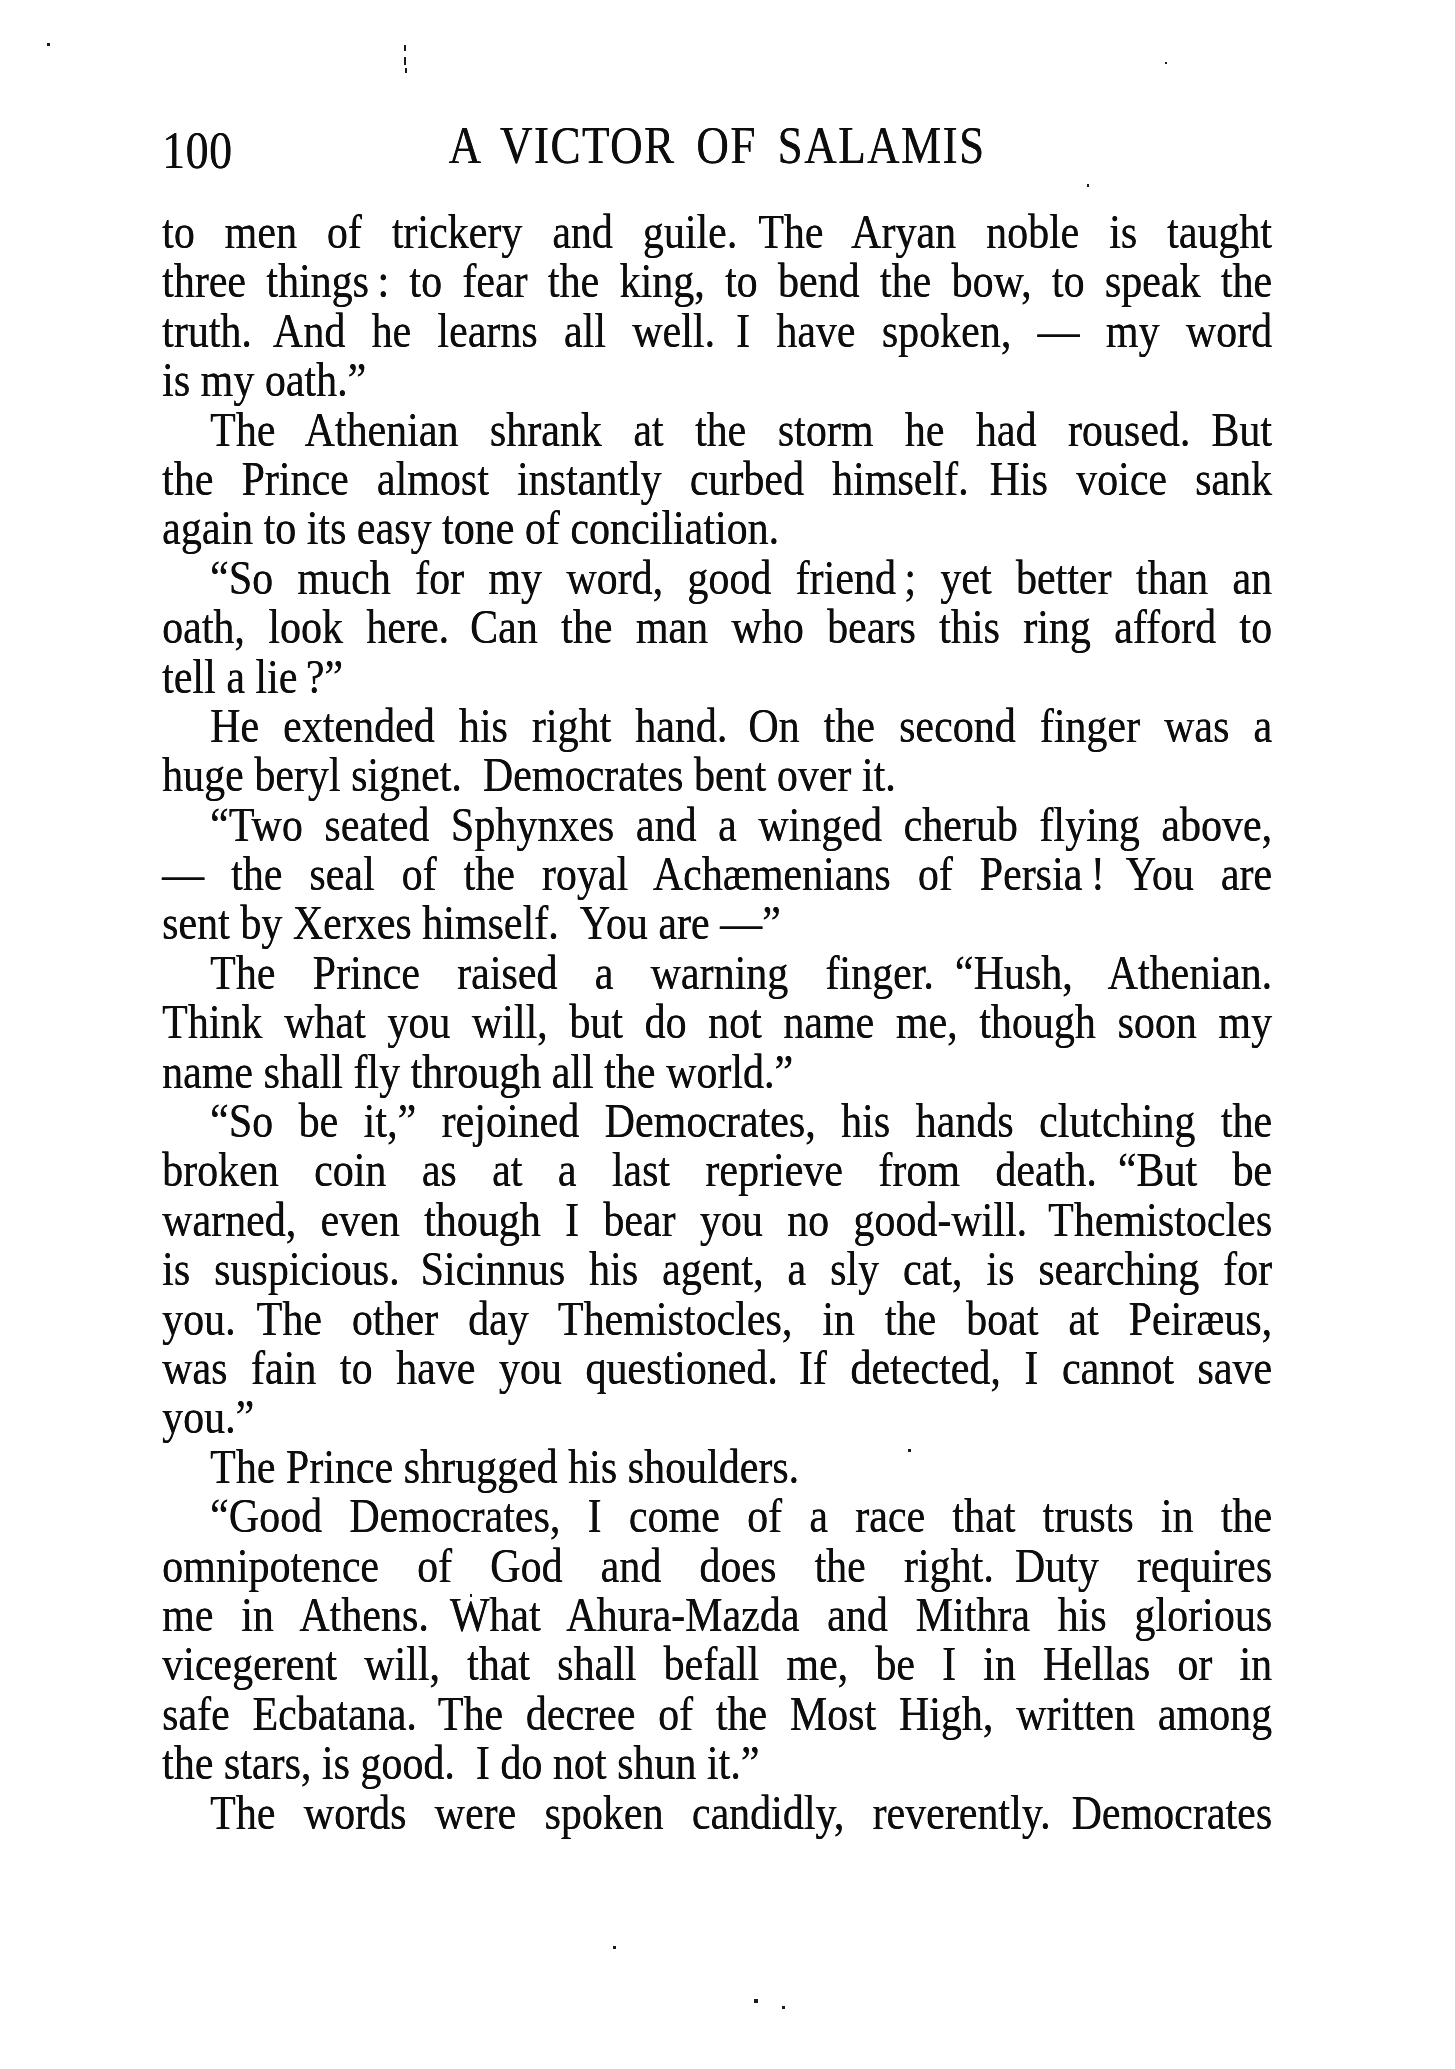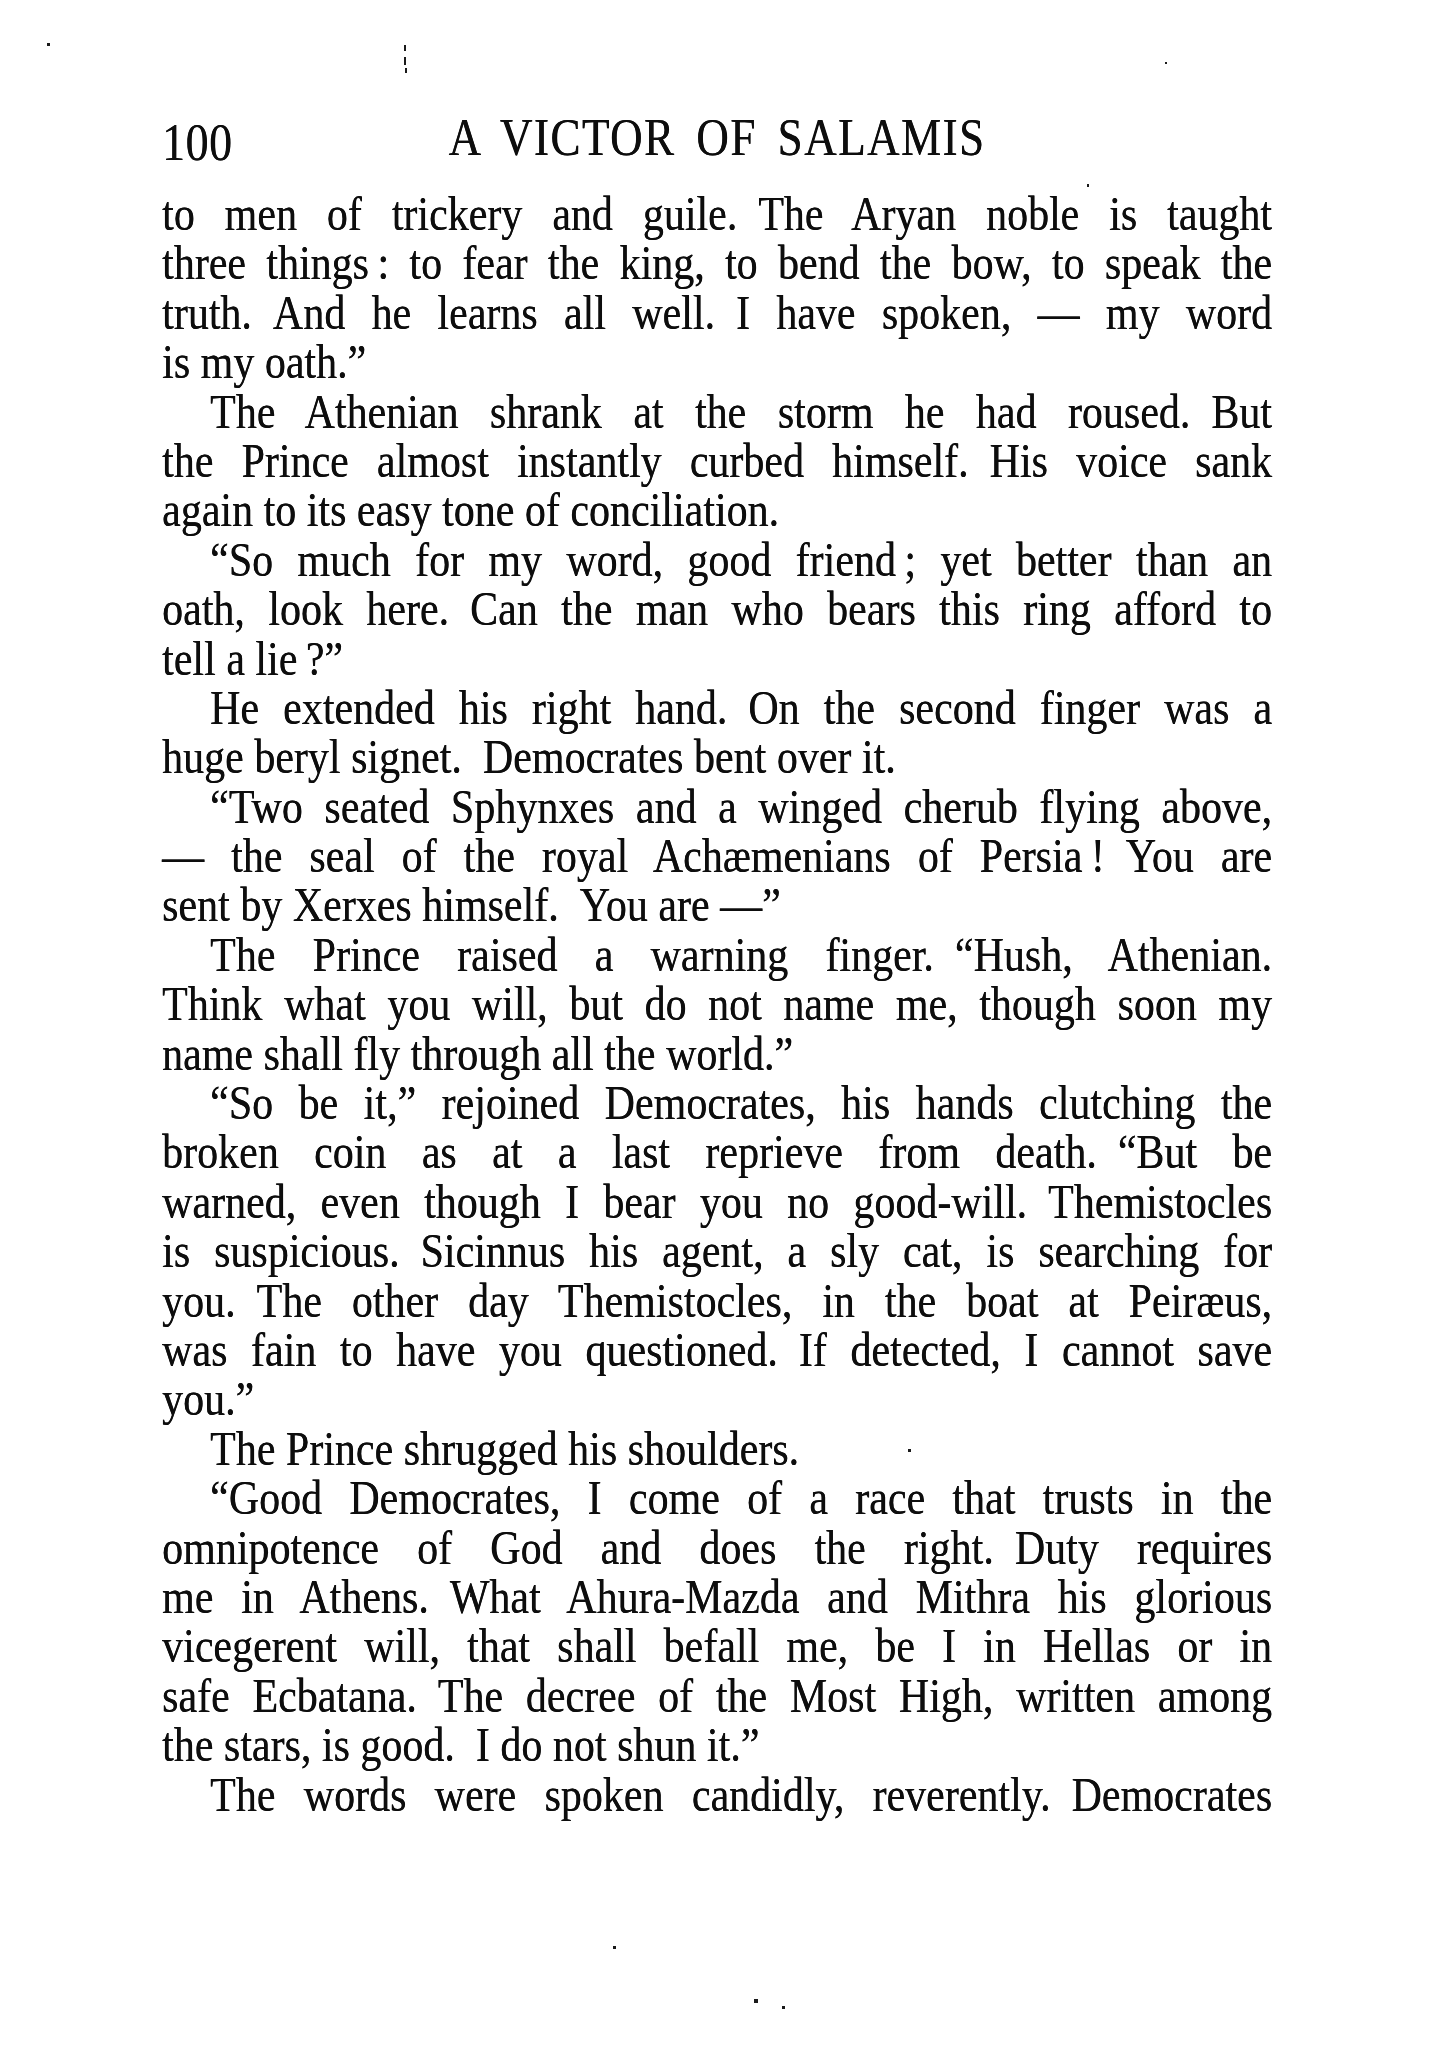"100" .header-row { top: 114px -> 122px }
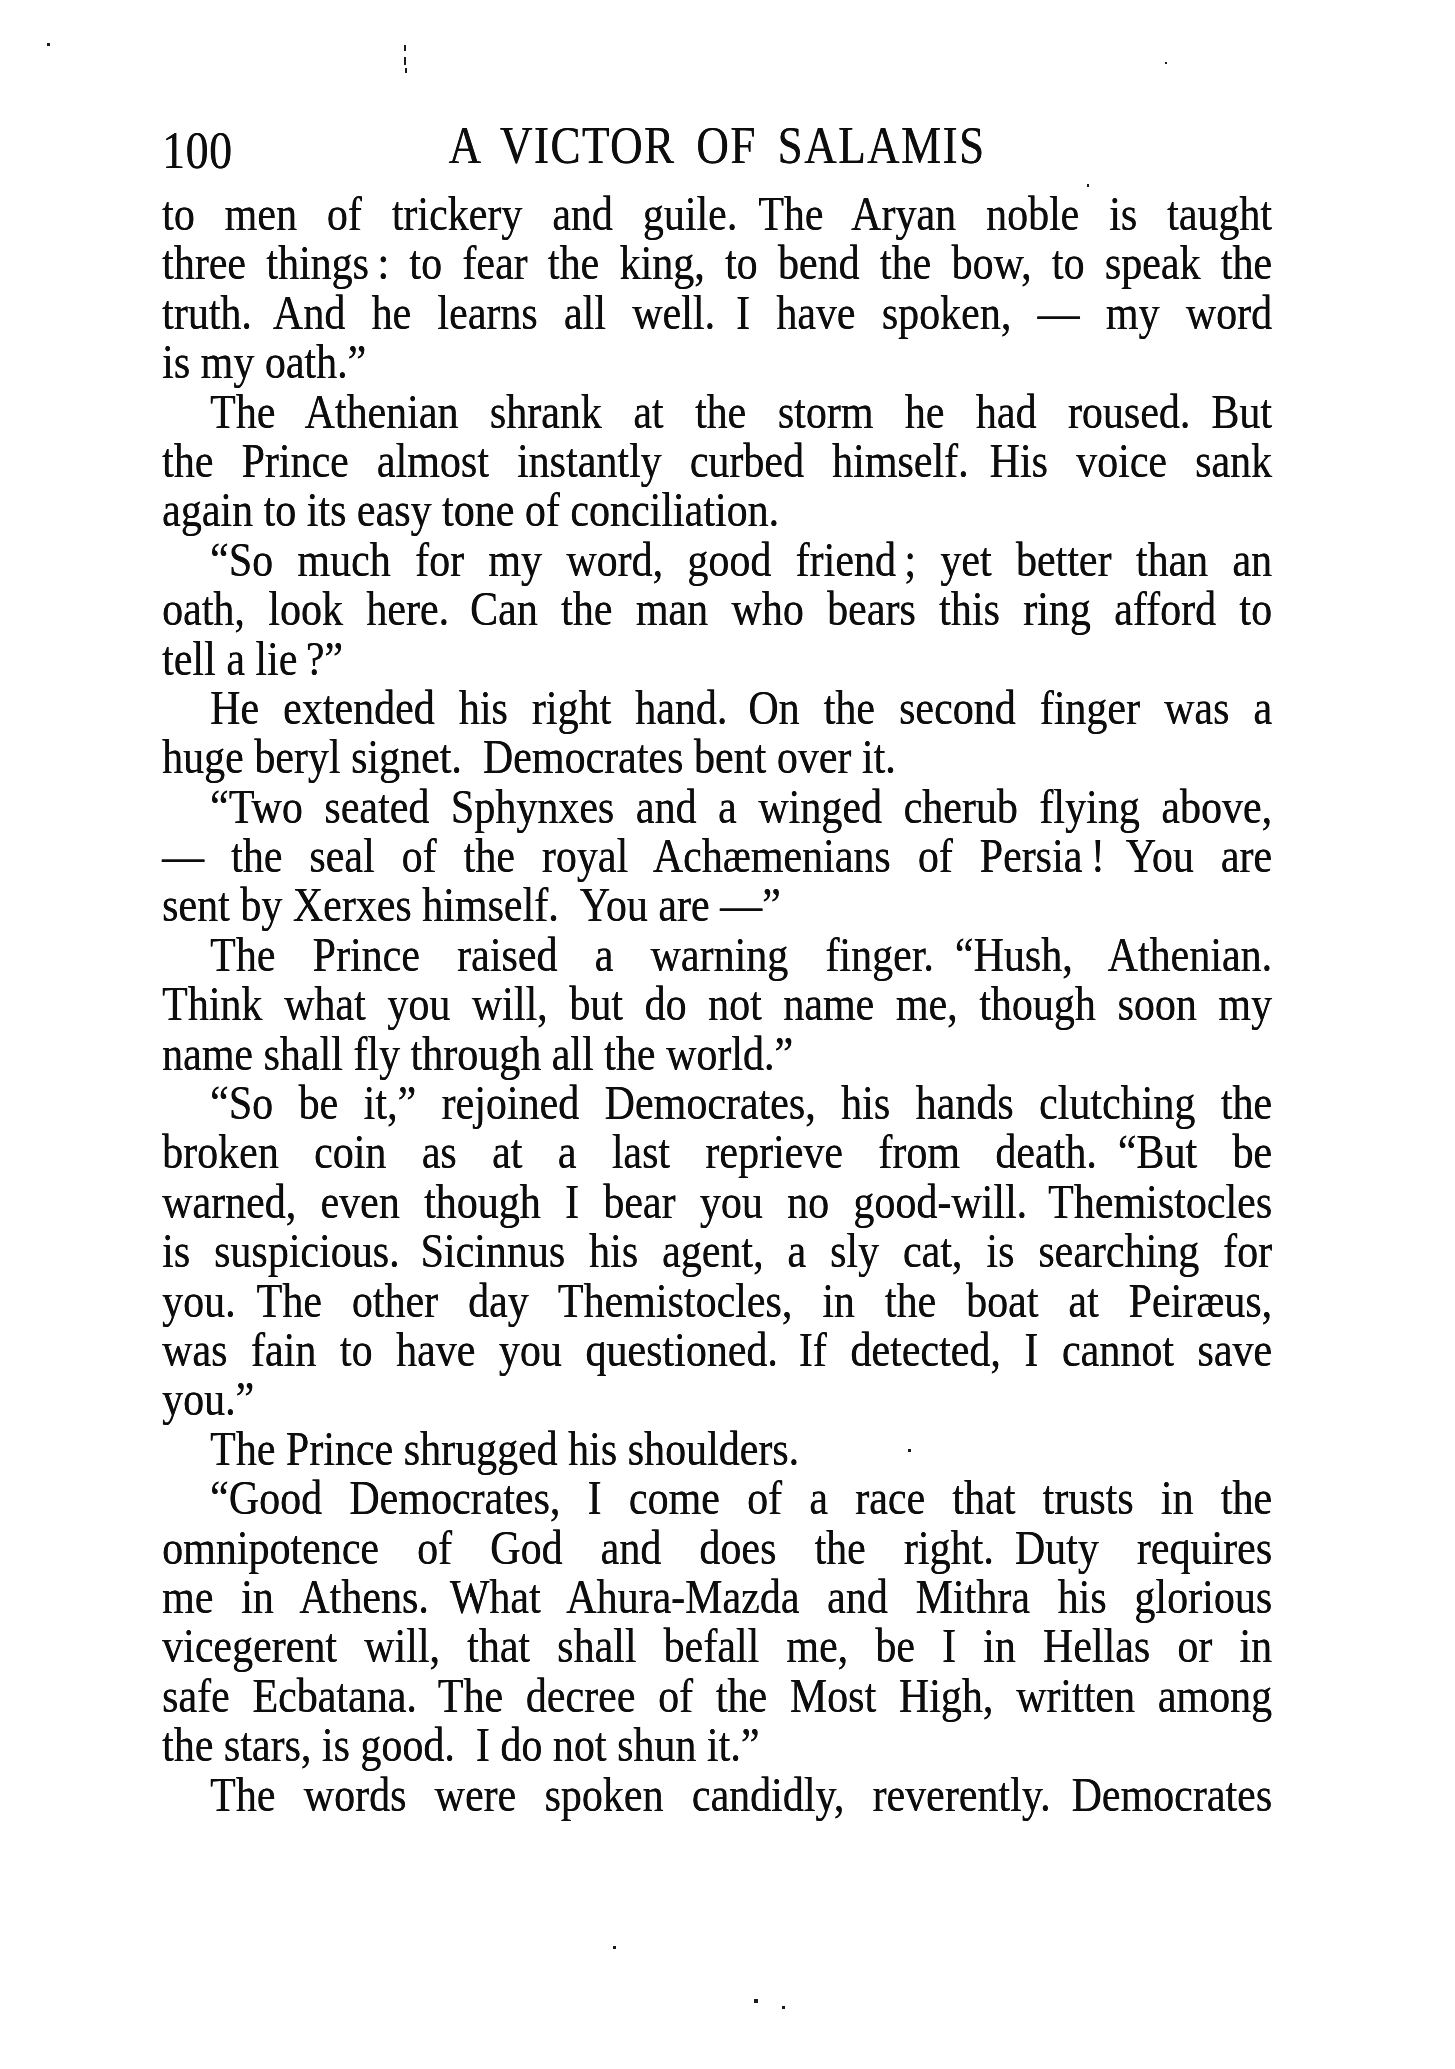"to men of trickery and" .body-text { top: 190px -> 208px }
